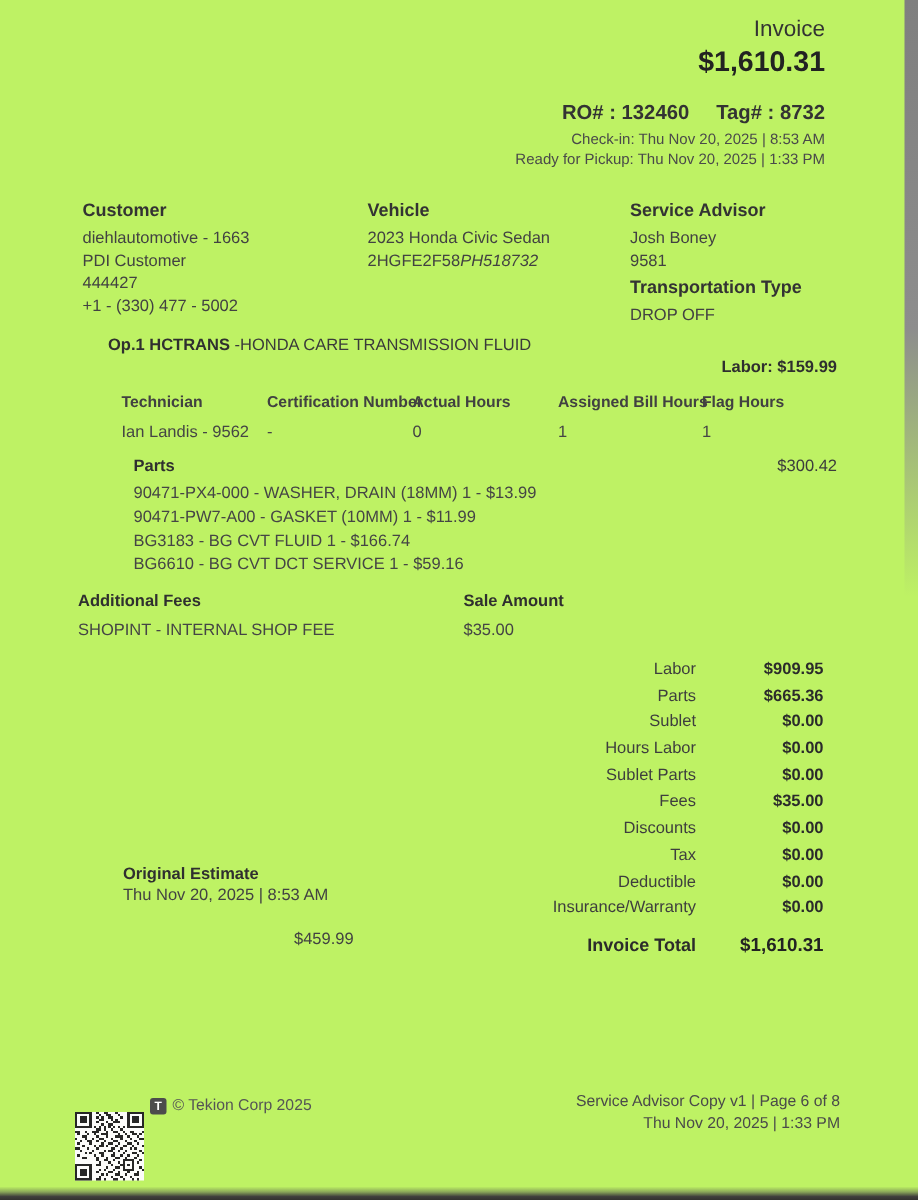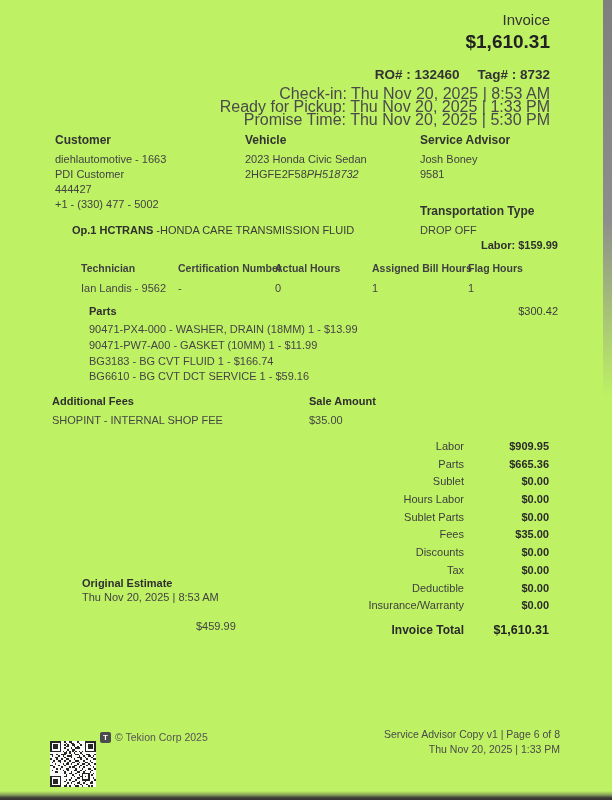"Check-in: Thu Nov 20, 2025" .hdr-dates { font-size: 16px -> 10px }
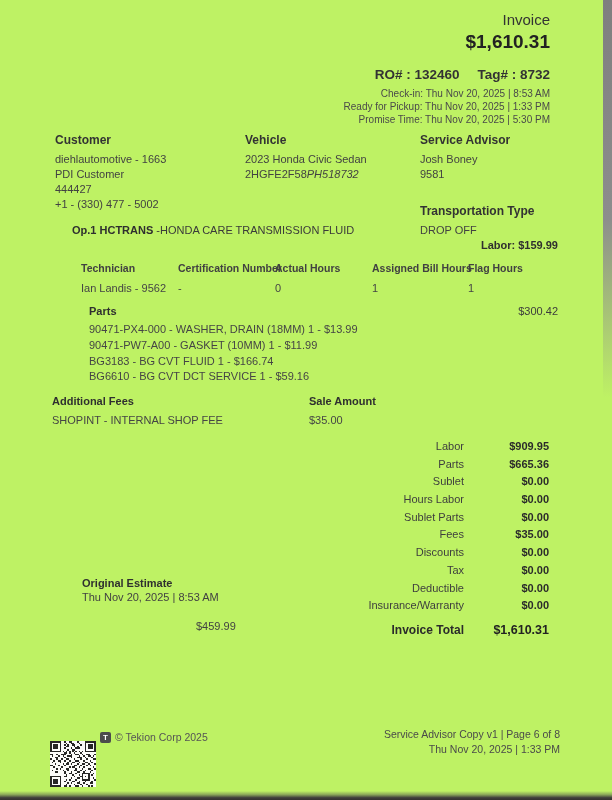"Promise Time: Thu Nov 20," div { html: <div>Promise Time: Thu Nov 20, 2025 | 5:30 PM</div> -> none }
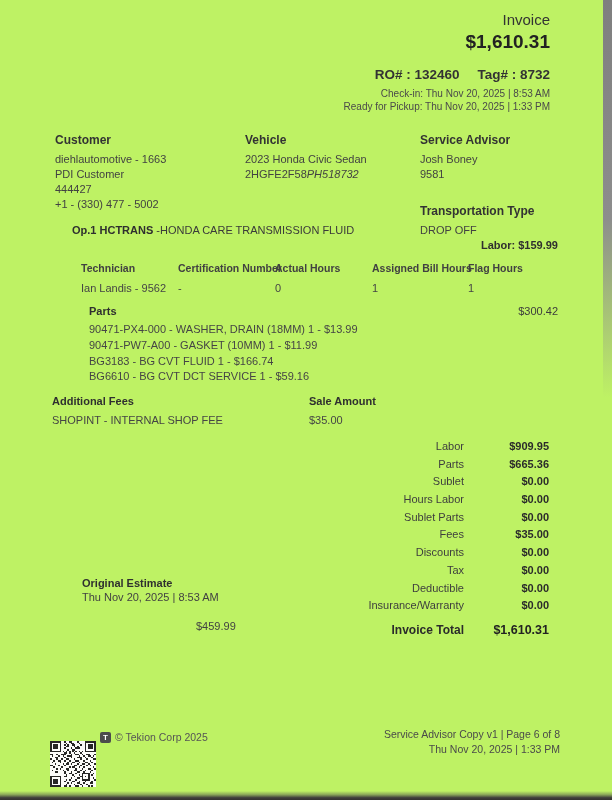"Transportation Type" .col .sub { margin-top: 22px -> 2px }
